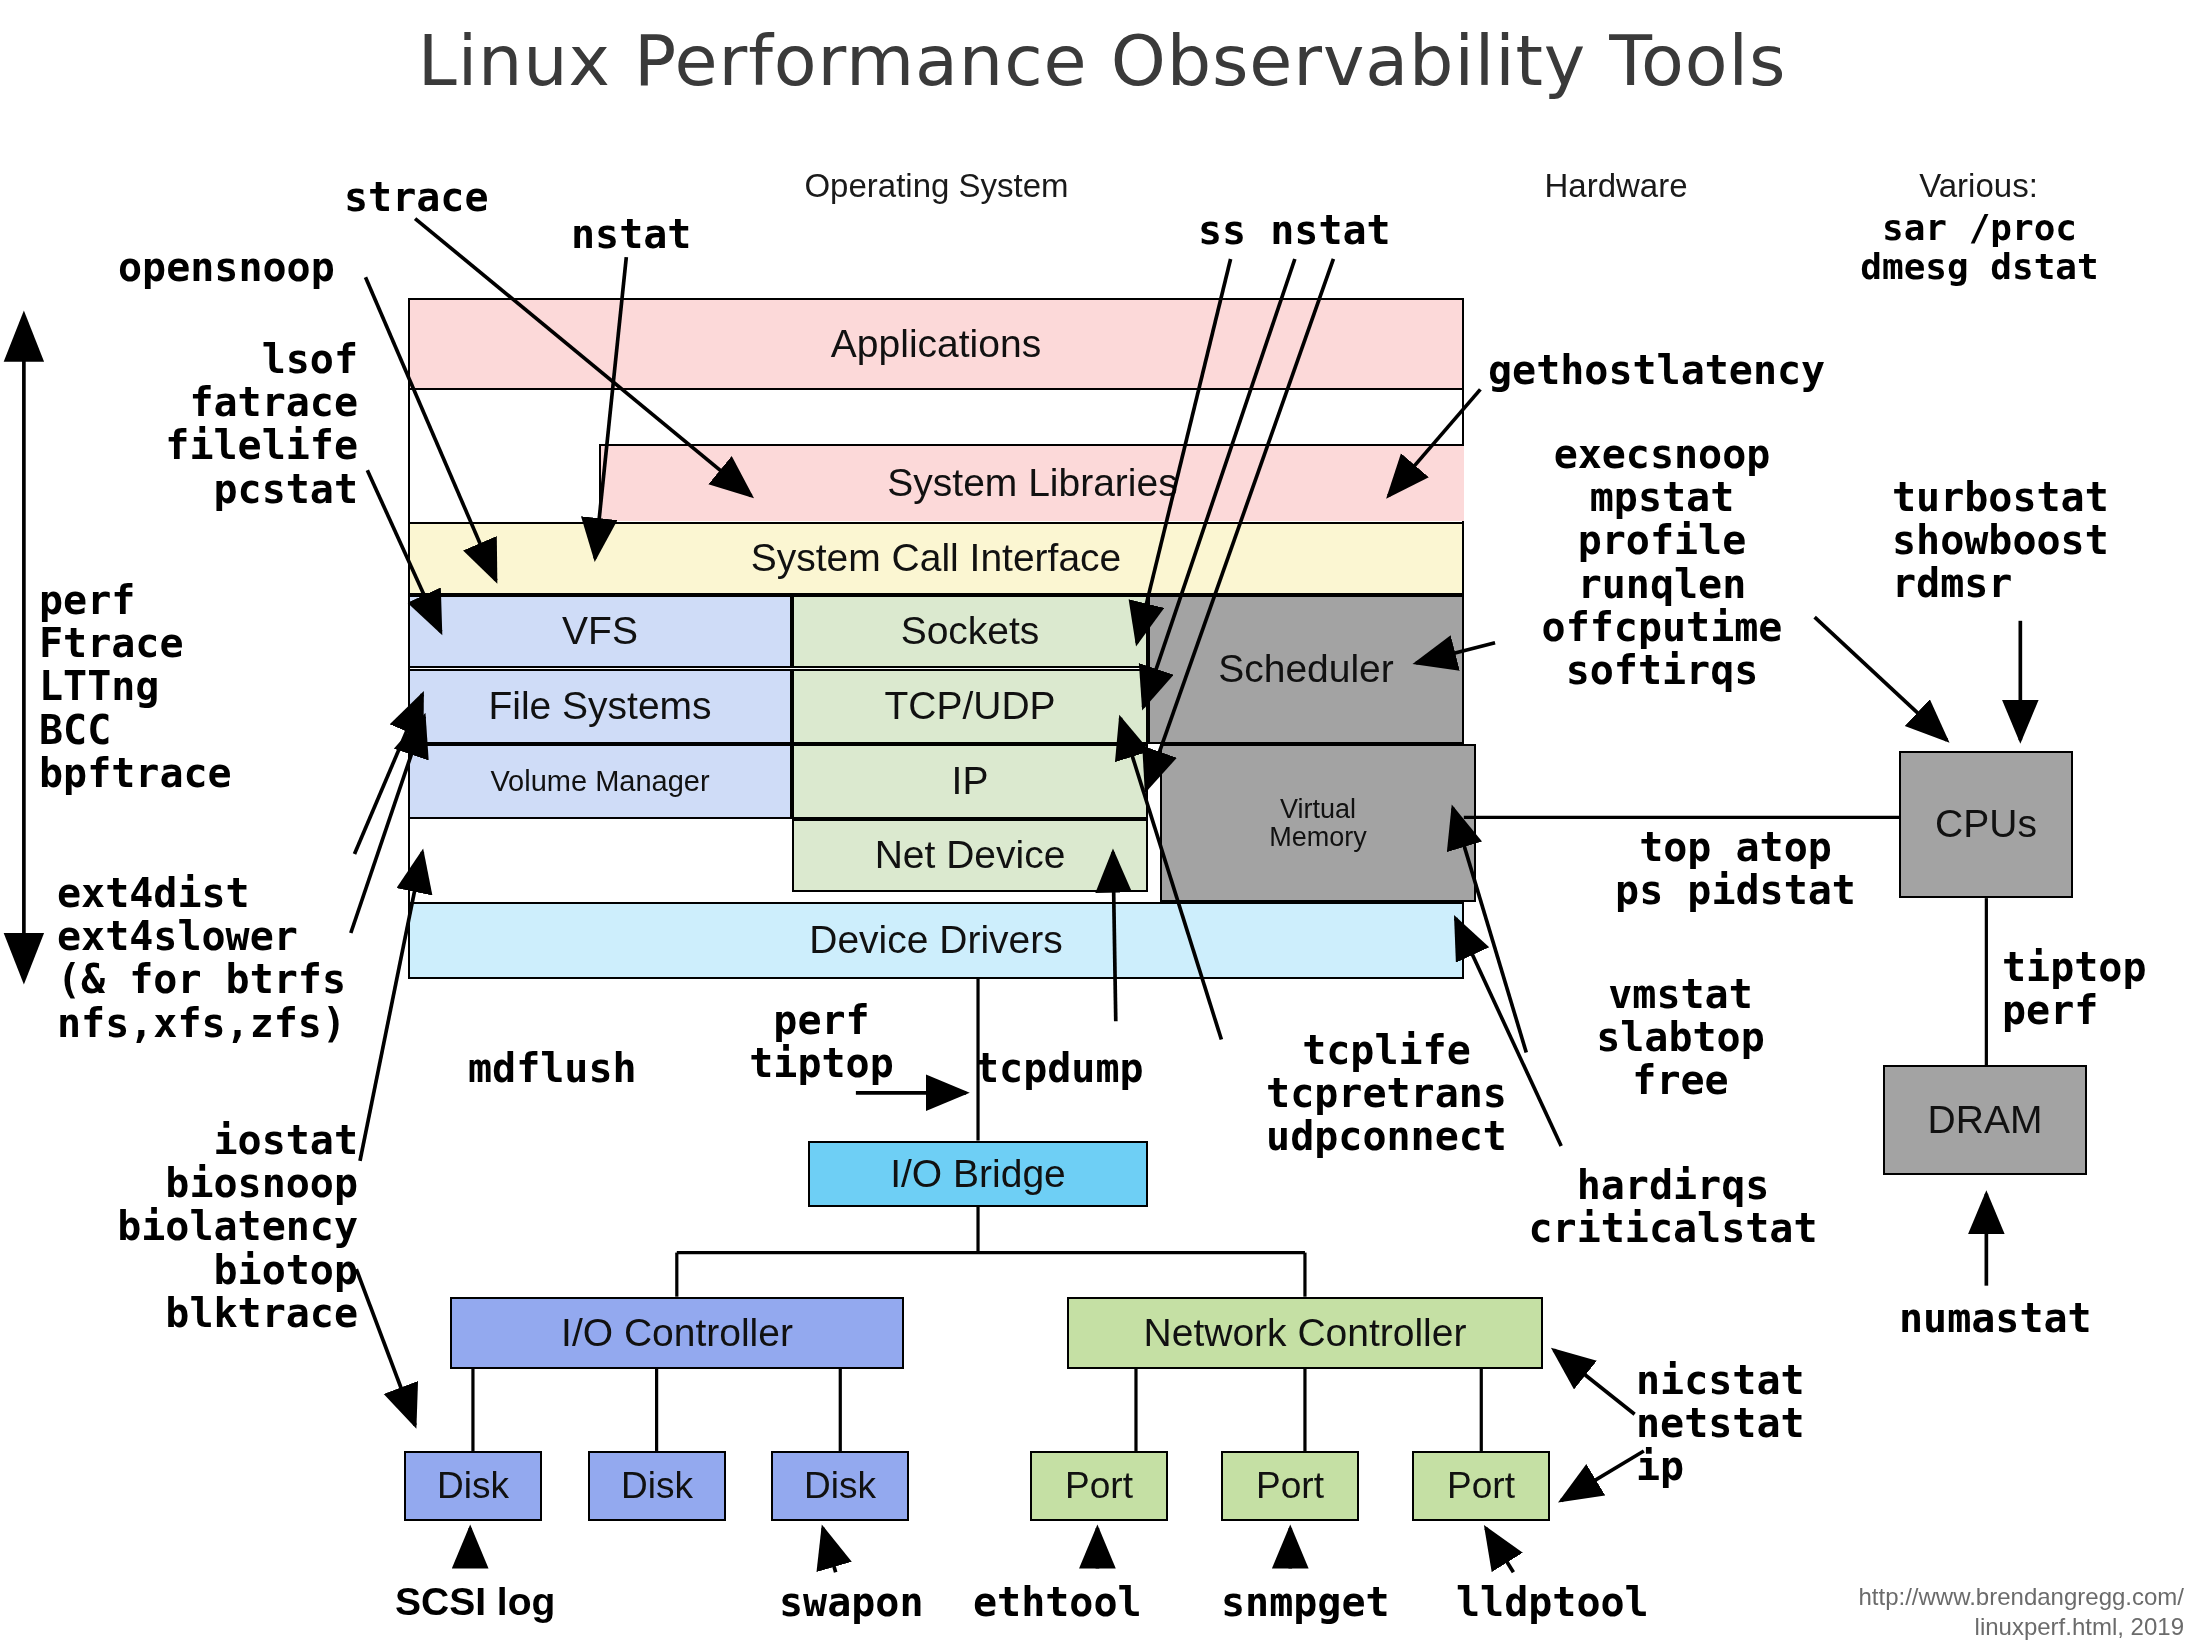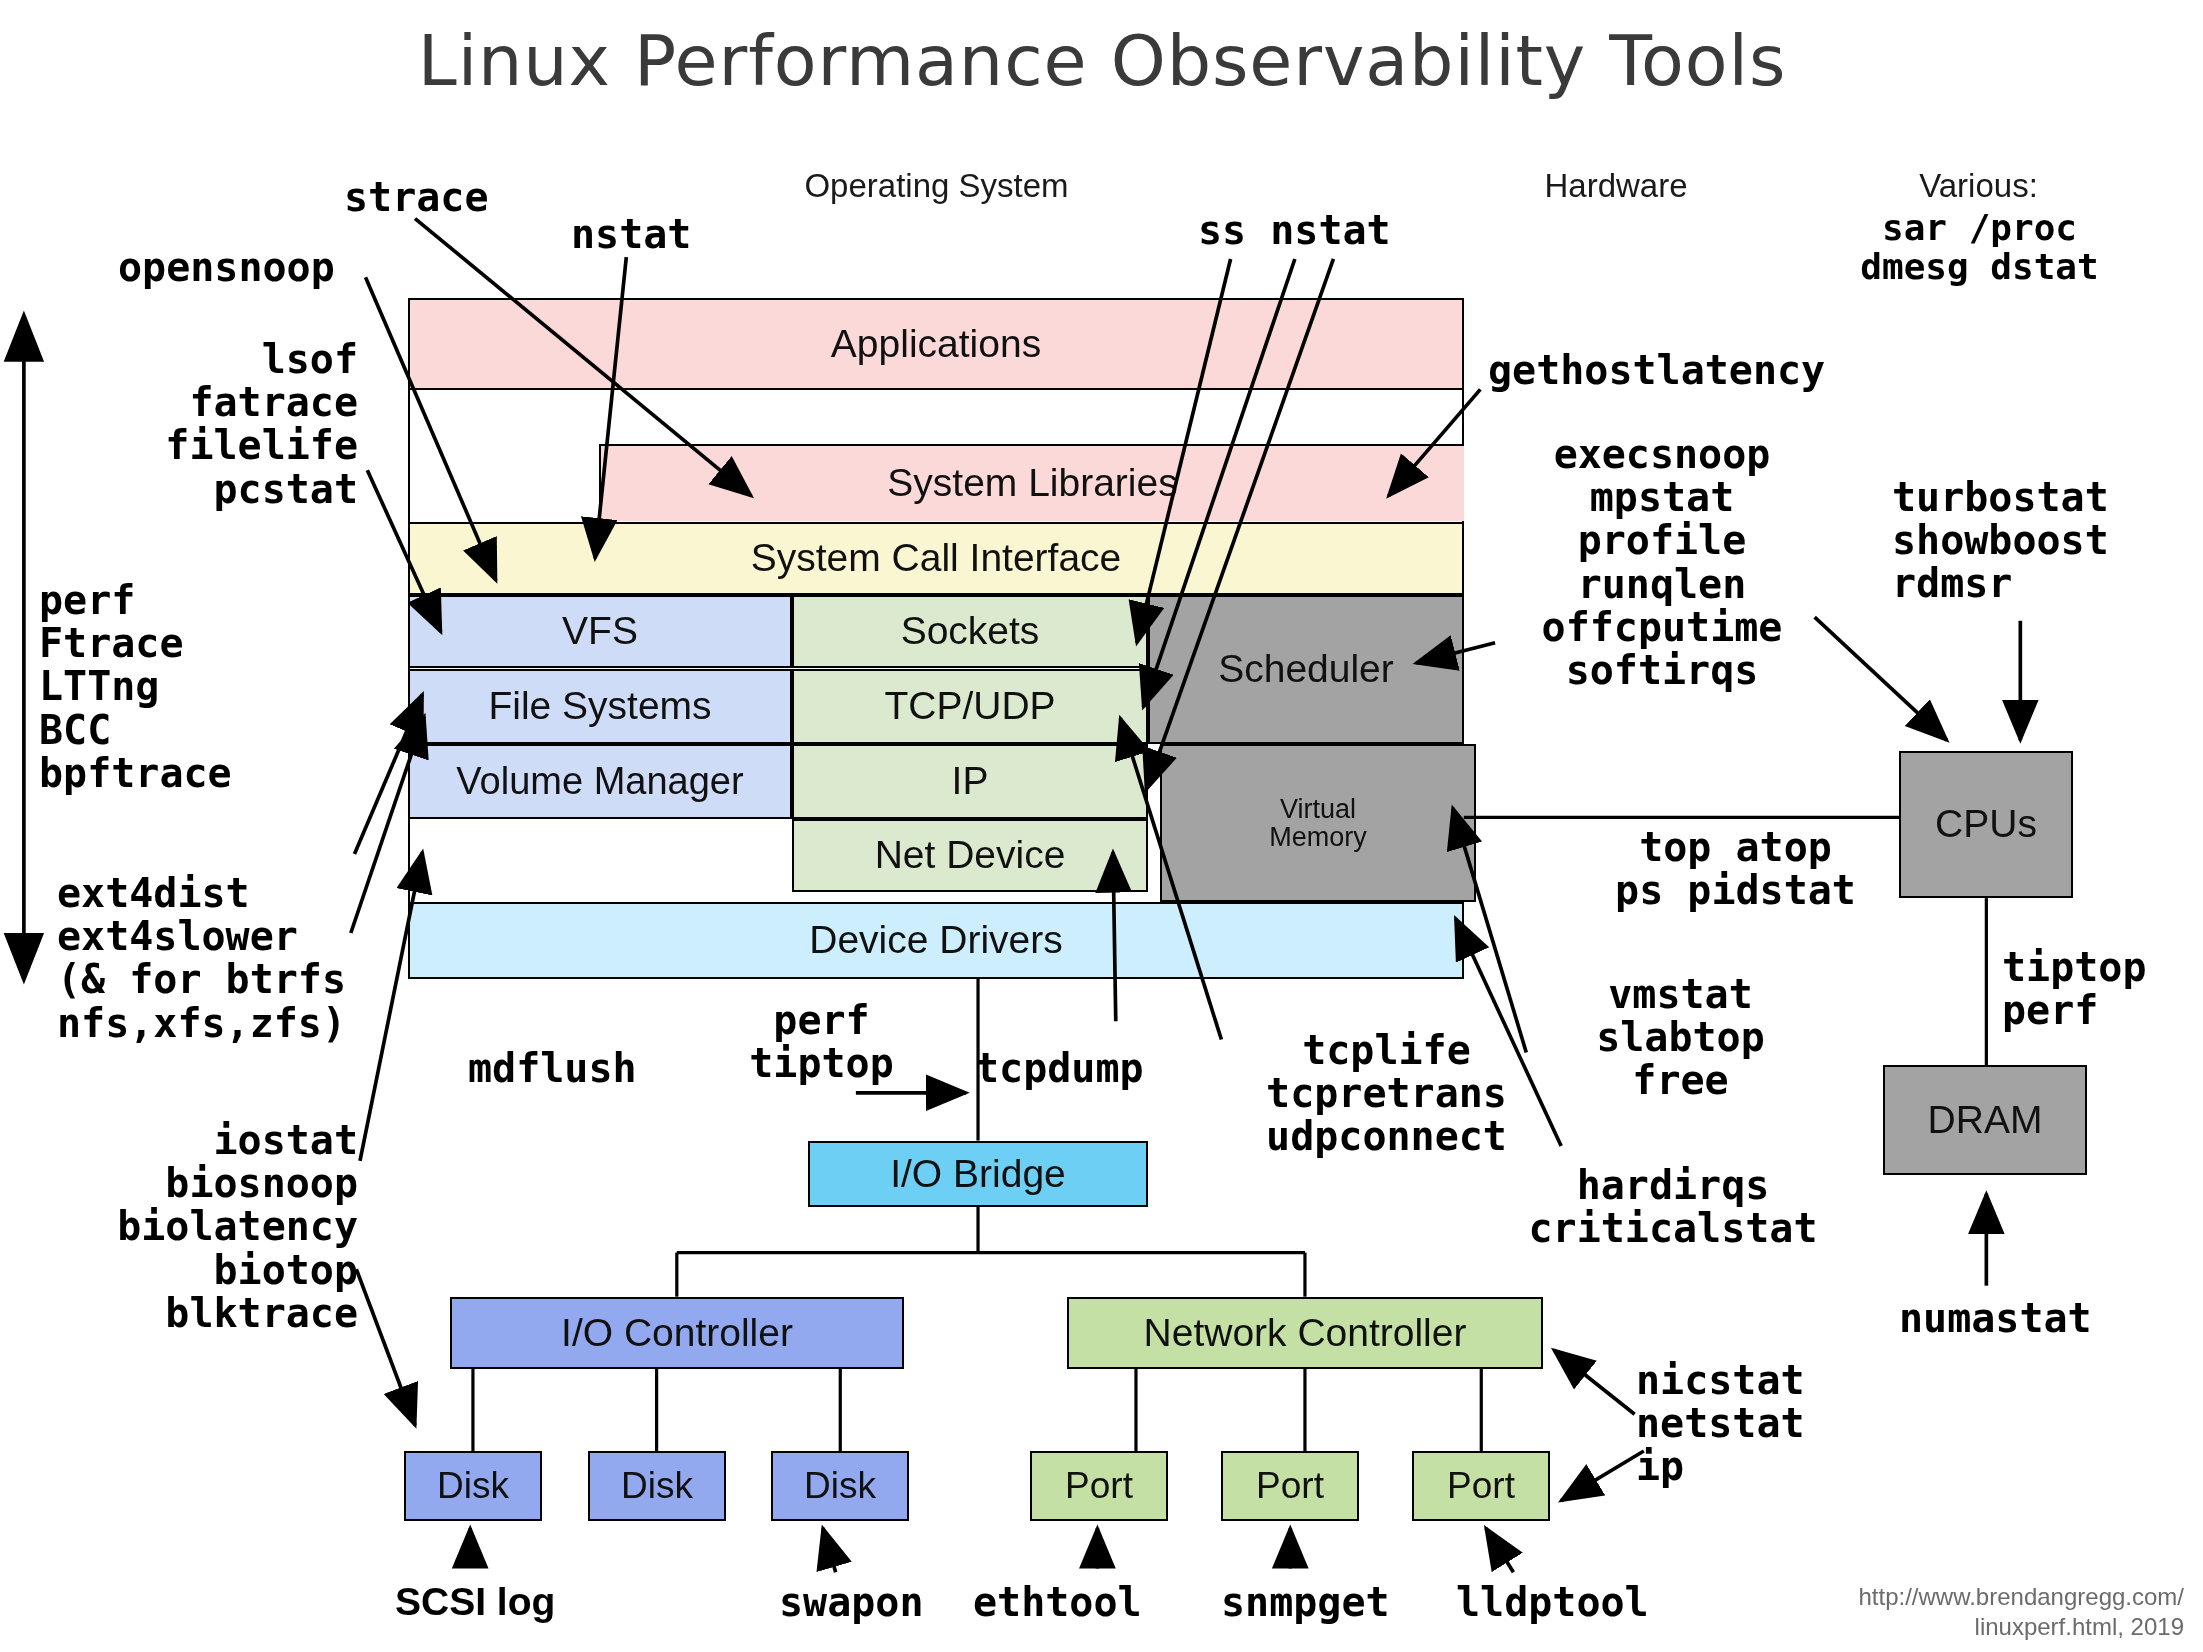"Volume Manager" div.box { font-size: 38px -> 29px }
